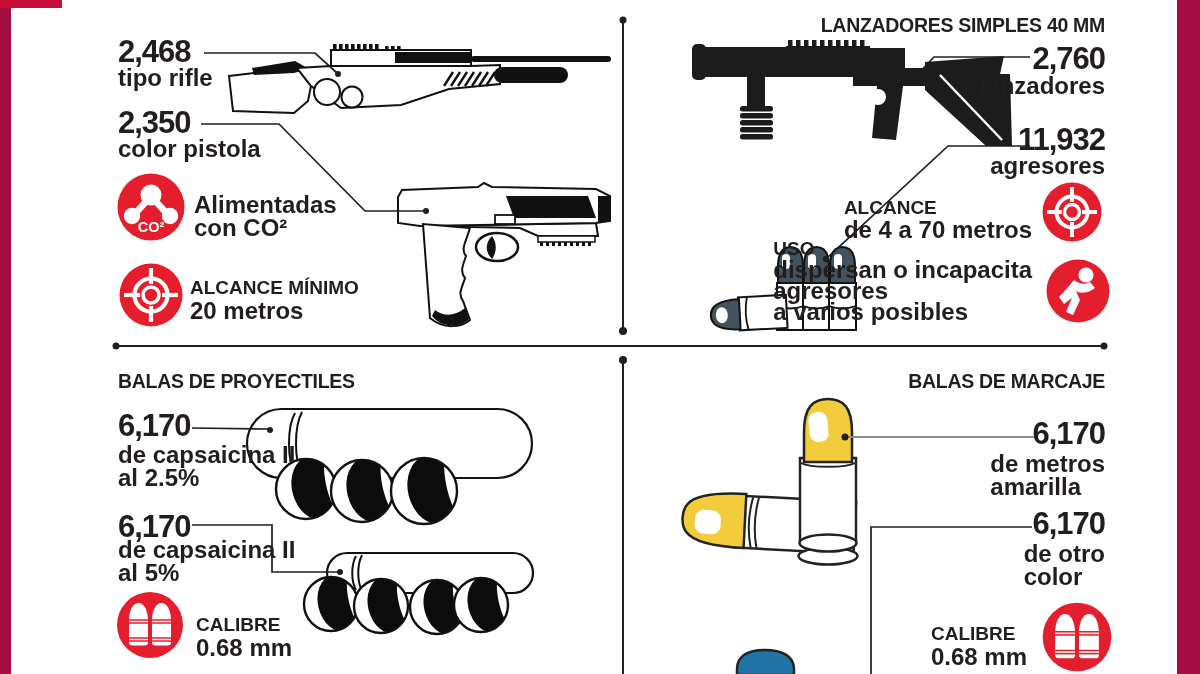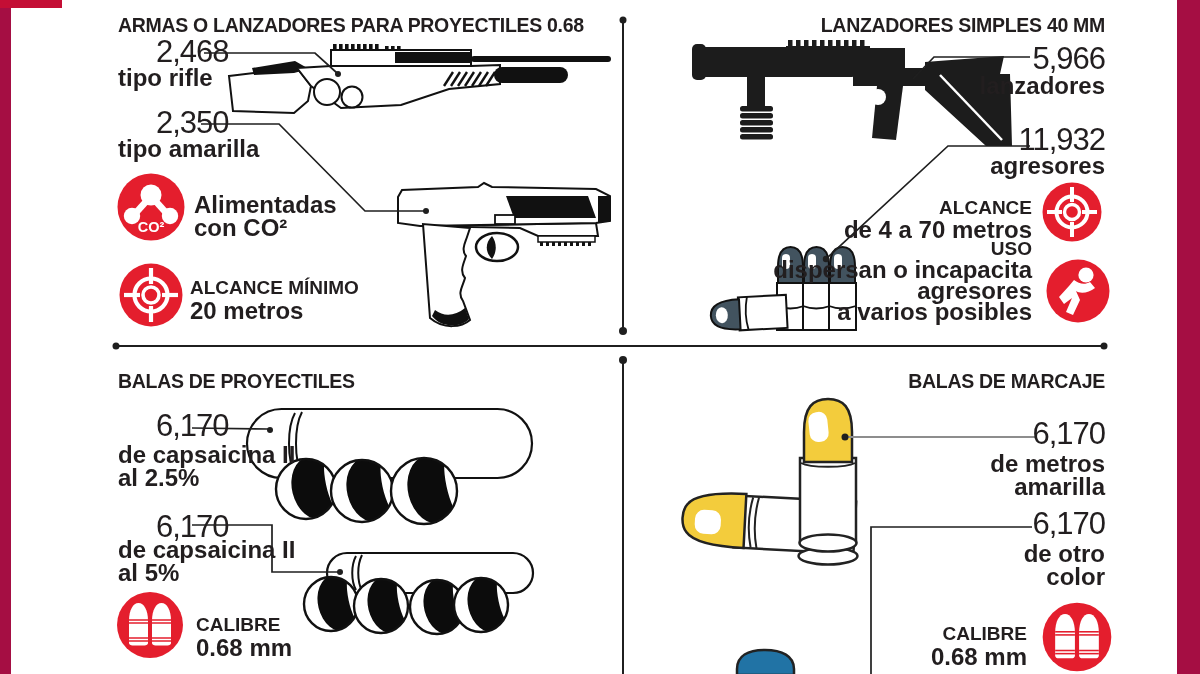"ARMAS O LANZADORES PARA PROYECTILES" div.abs { html: <div>ARMAS O LANZADORES PARA PROYECTILES 0.68</div> -> none }
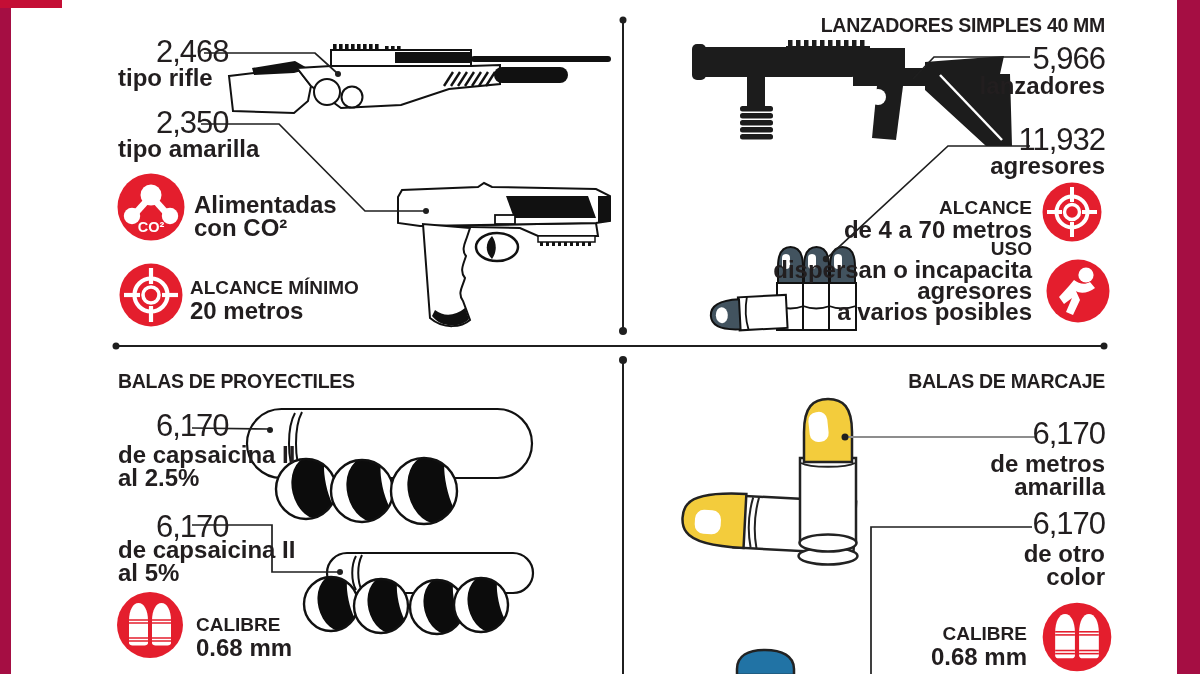"LANZADORES SIMPLES 40 MM" .rt { text-align: right -> none }
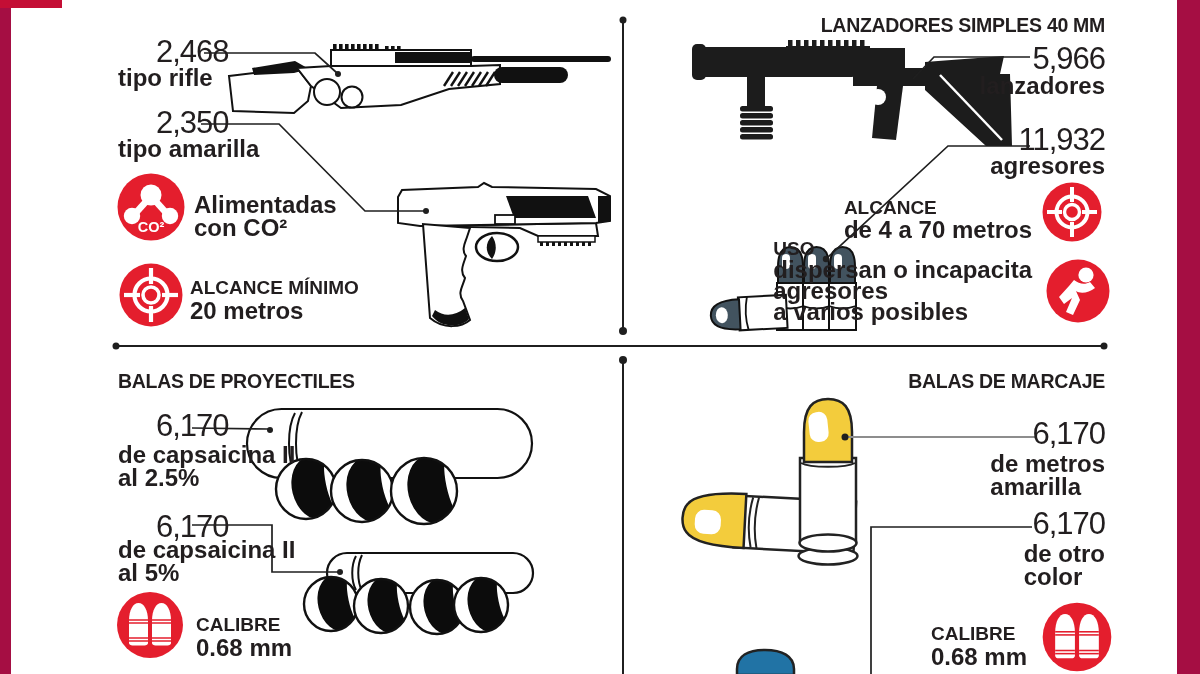"2,468" .num { font-weight: 400 -> 700; margin-left: 38px -> none }
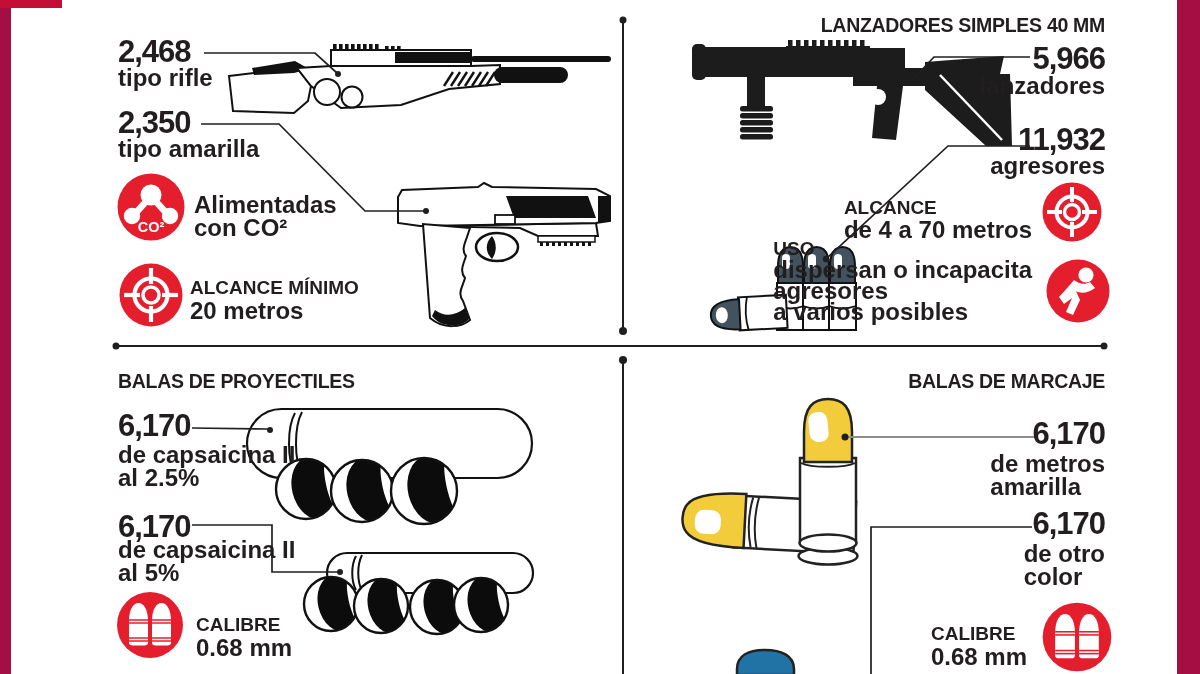"5,966" div.abs { text: 5,966 -> 2,760 }
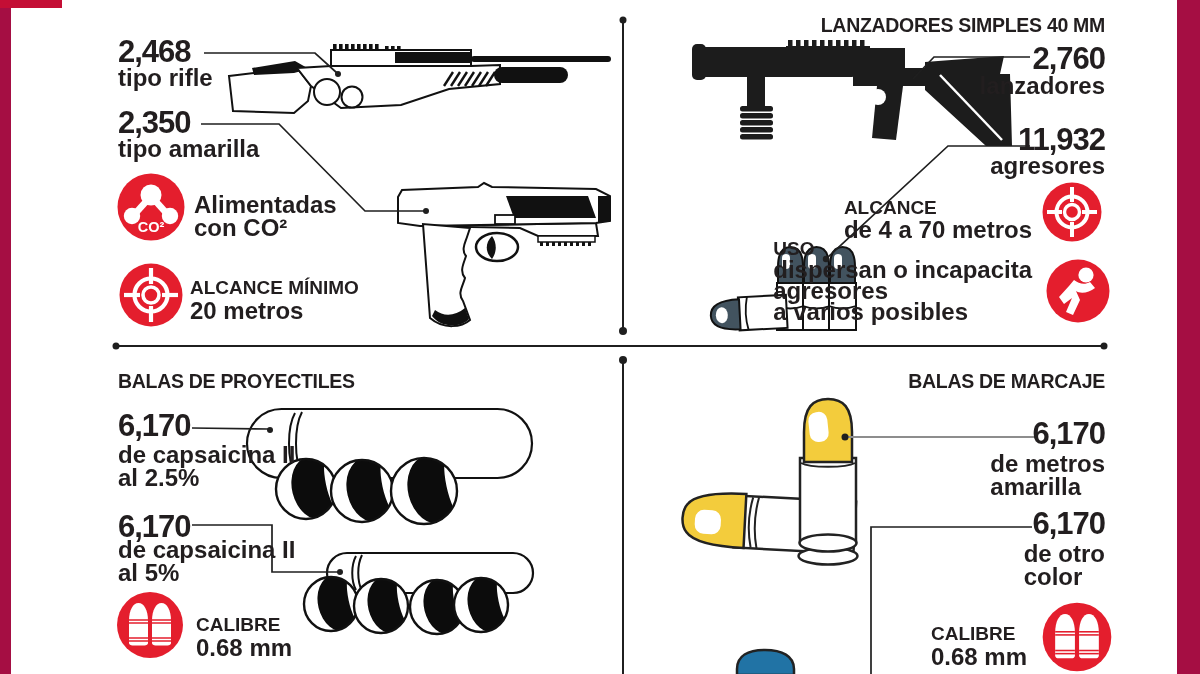"tipo amarilla" div.abs { text: tipo amarilla -> color pistola }
